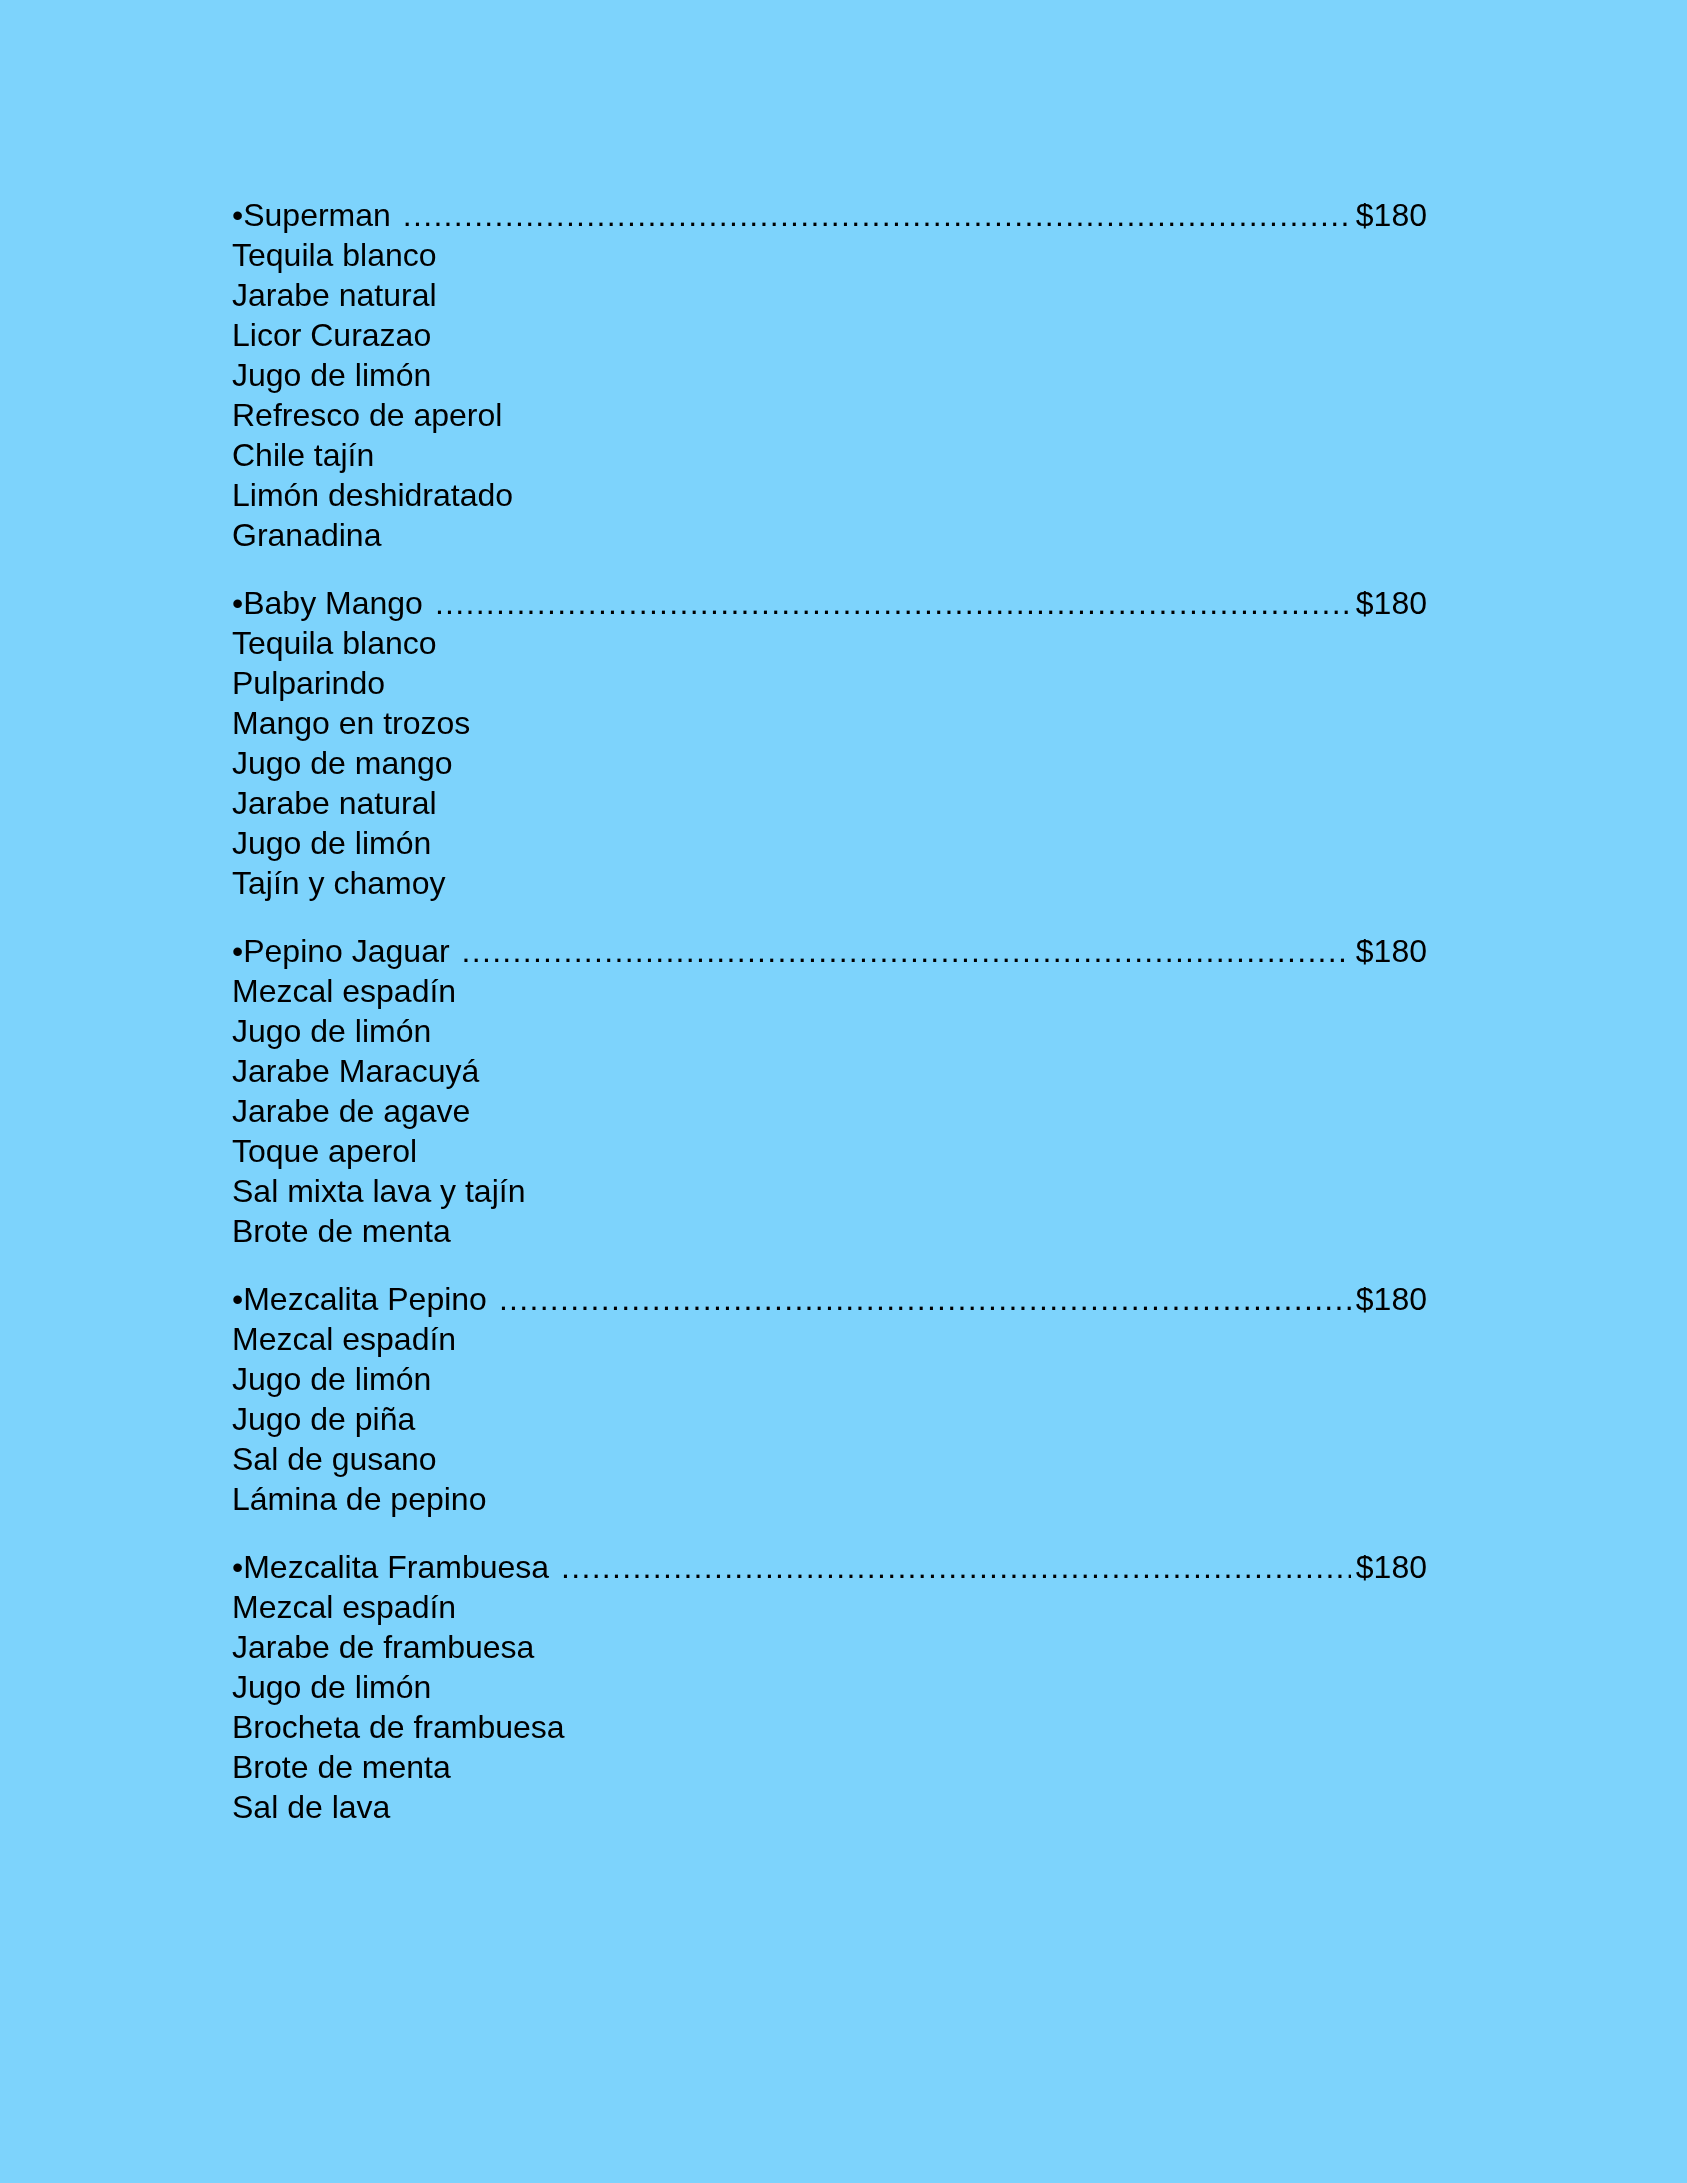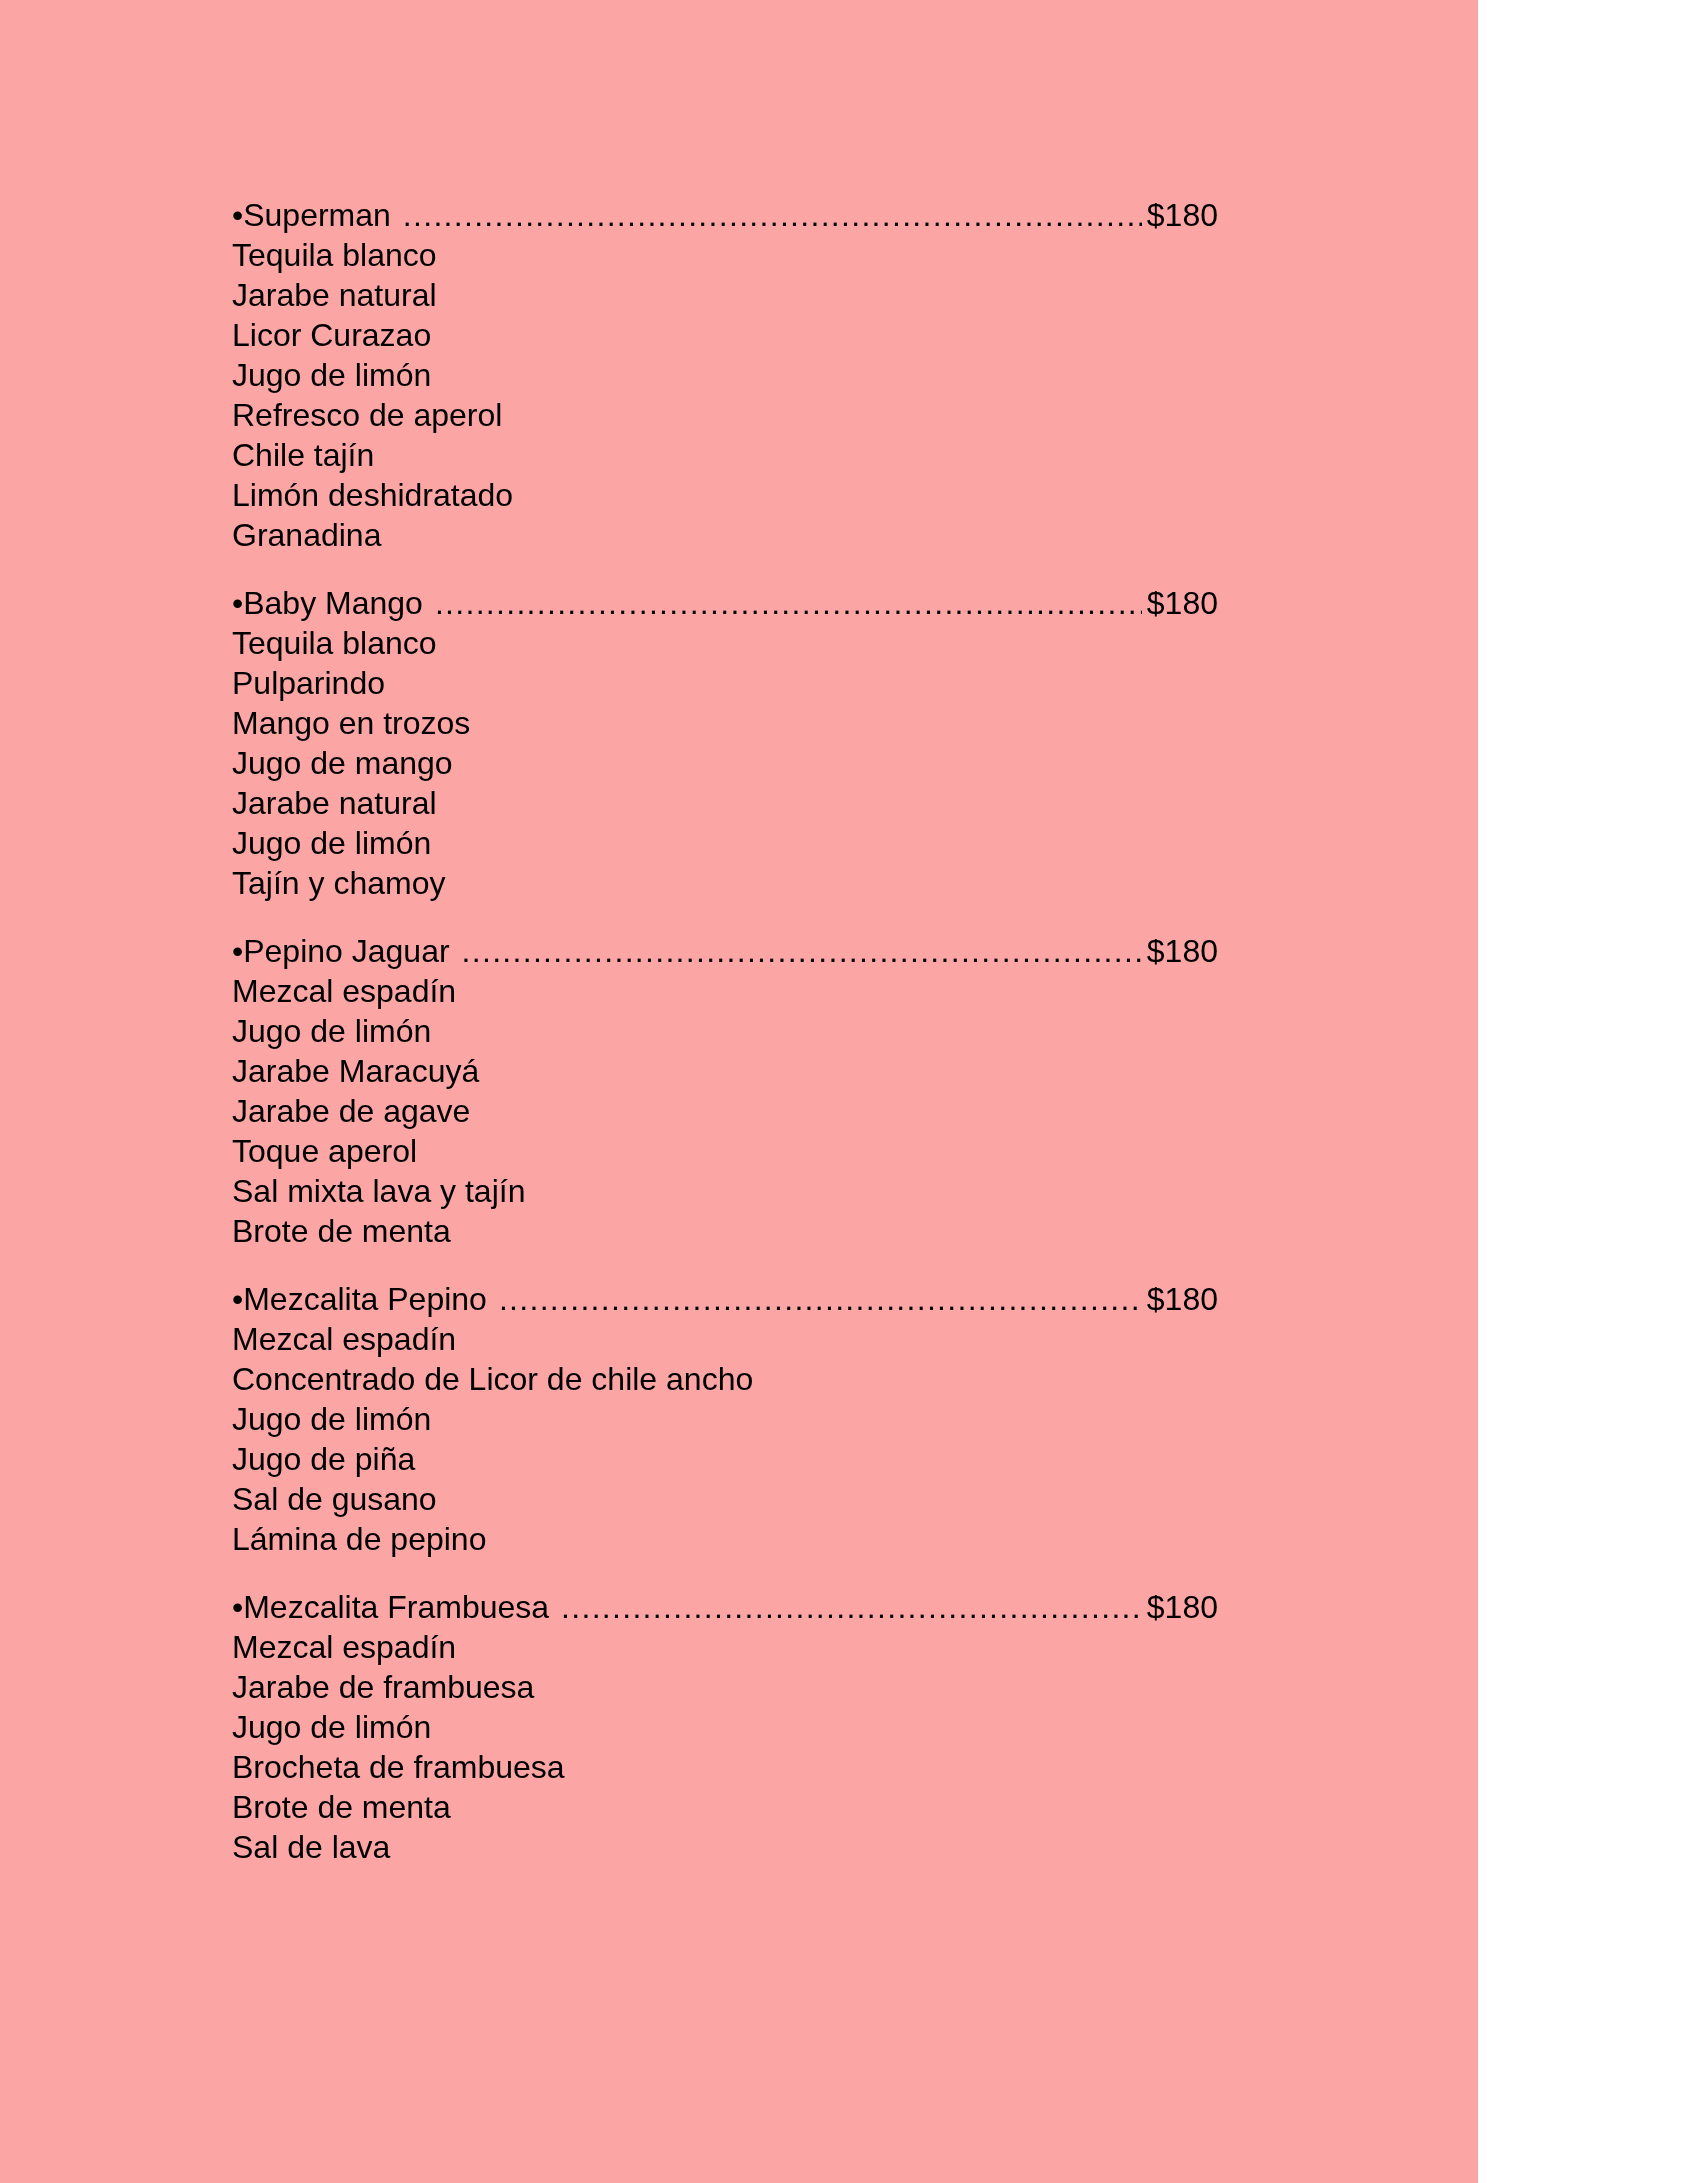"•Superman" .page { background: #fca5a5 -> #7dd3fc; width: 1478px -> 1687px }
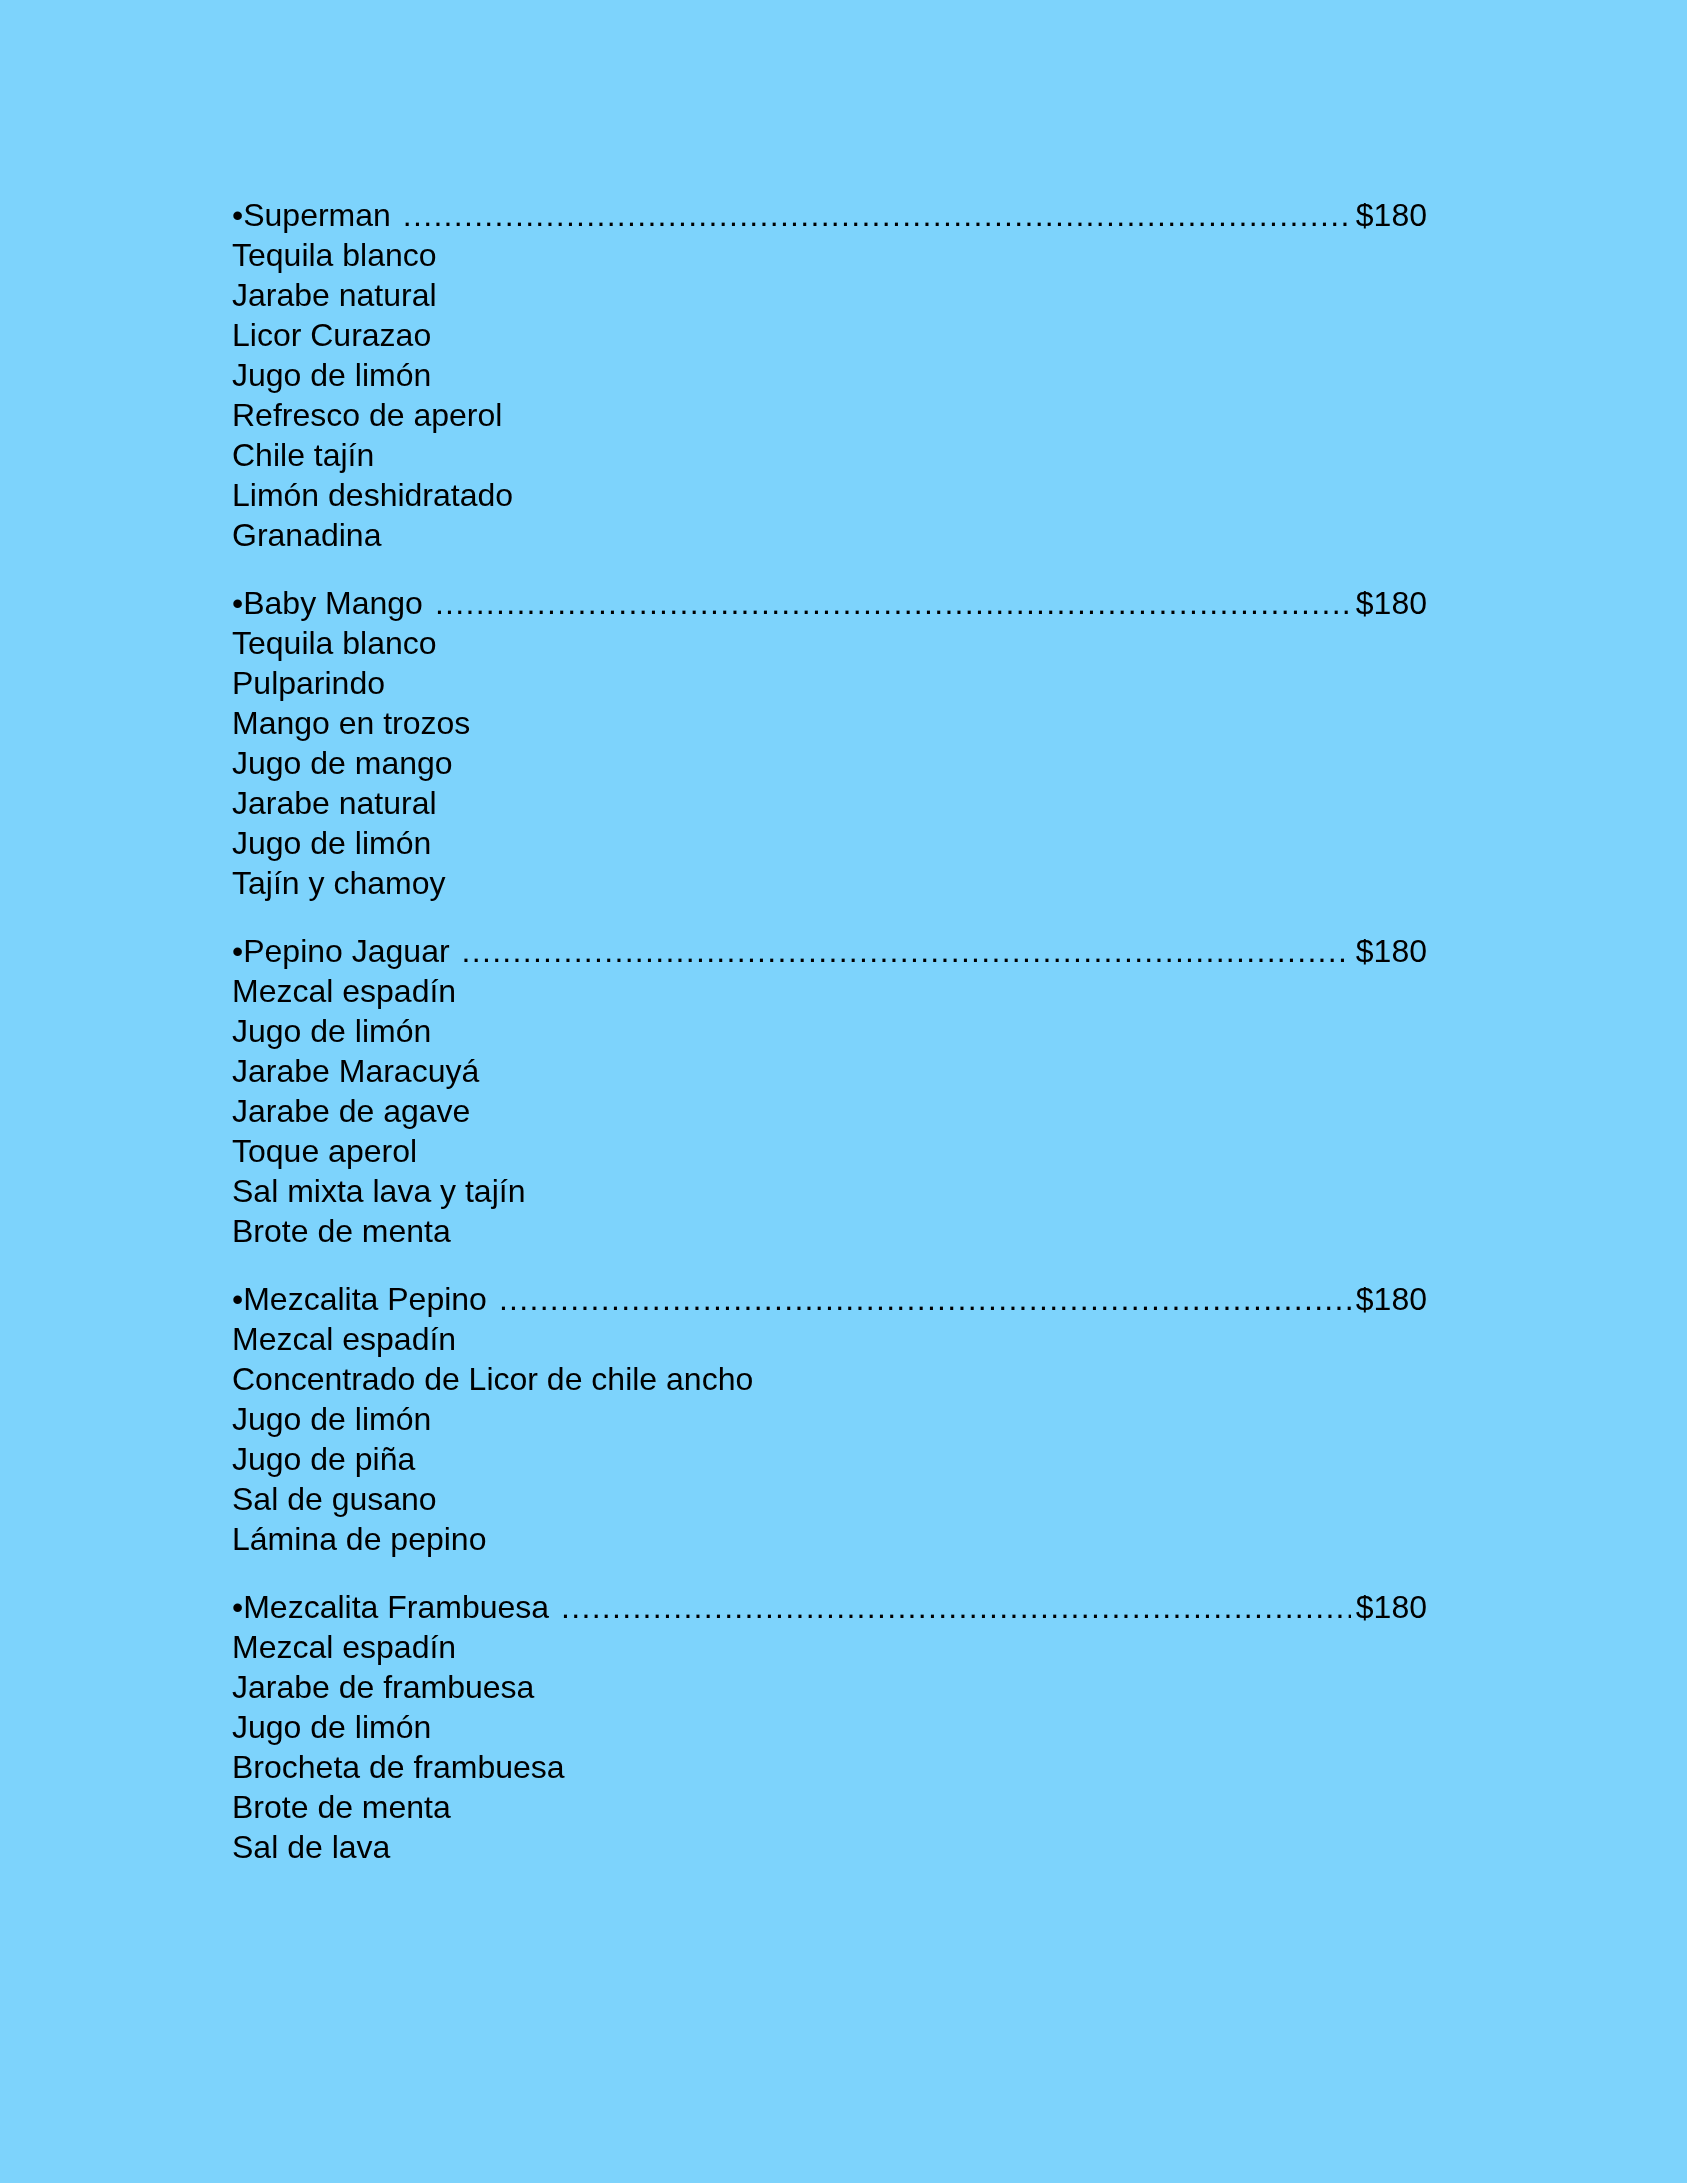"Concentrado de Licor de chile" div.ingredient { html: <div>Concentrado de Licor de chile ancho</div> -> none }
